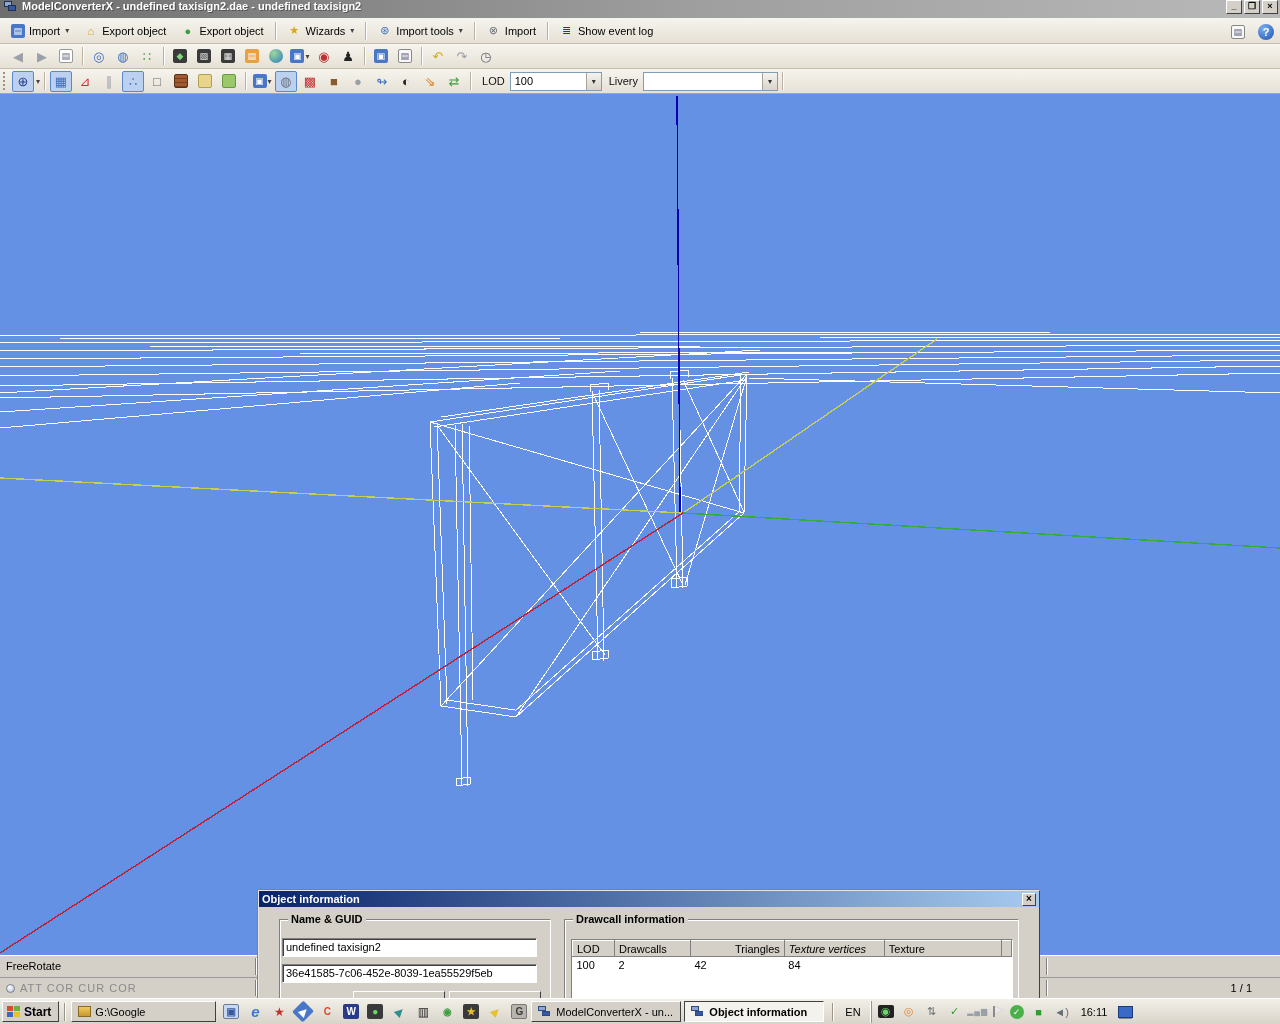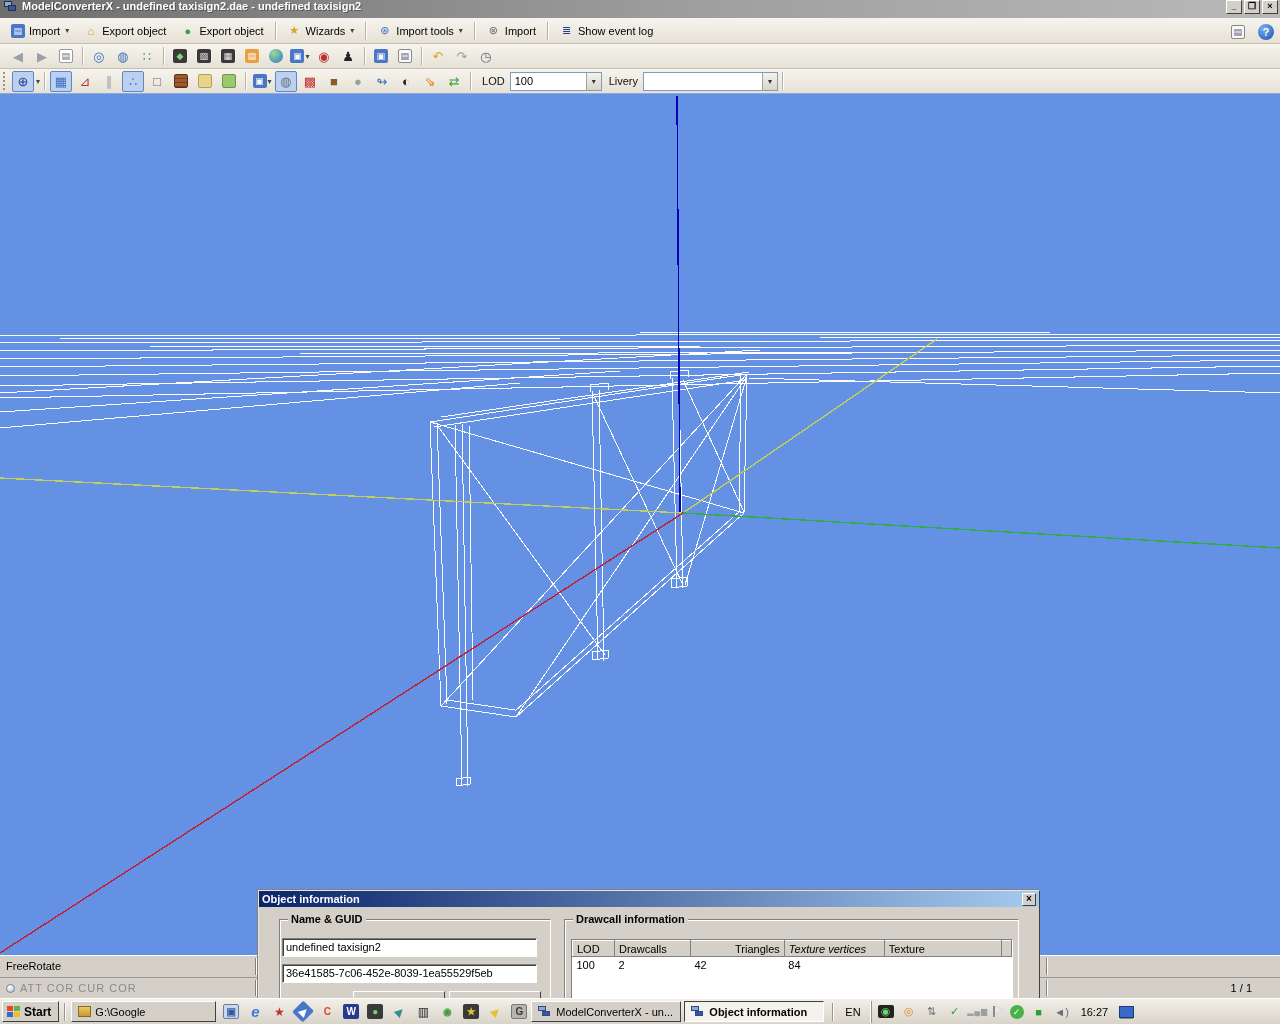"16:27" span { text: 16:27 -> 16:11 }
